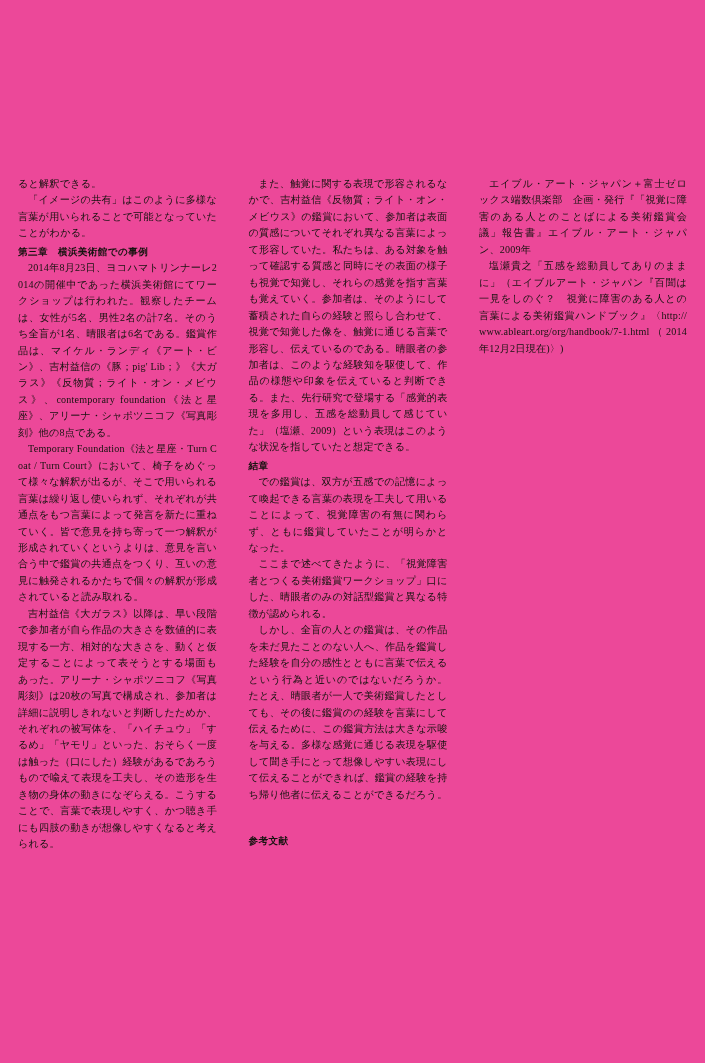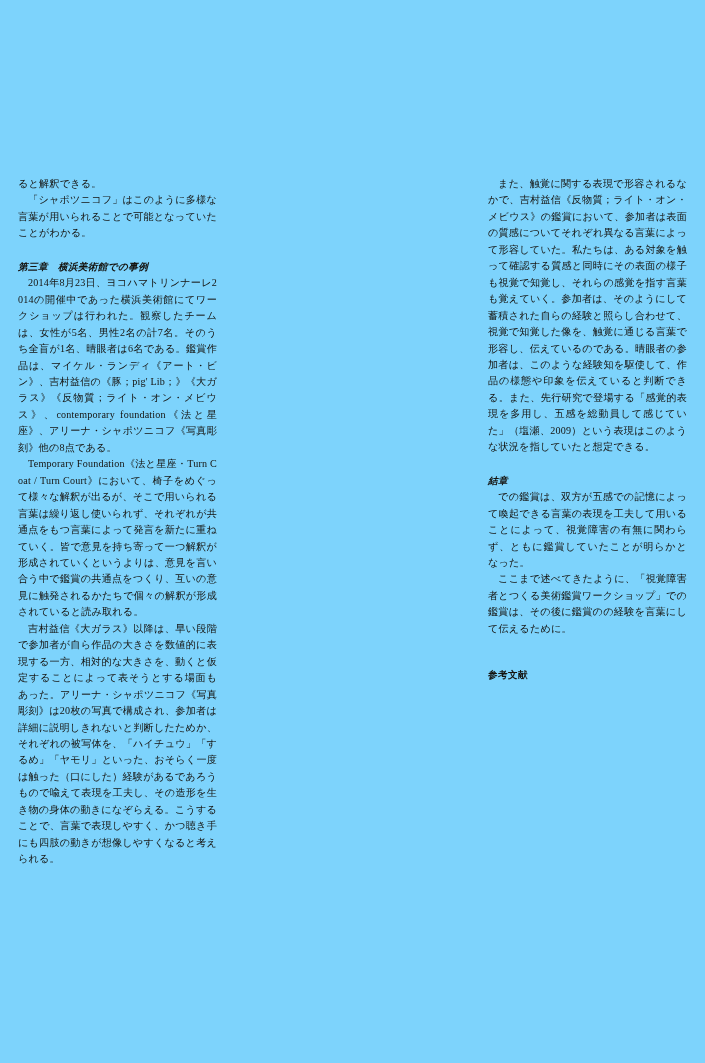"ると解釈できる。" .page { background: #7dd3fc -> #ec4899 }
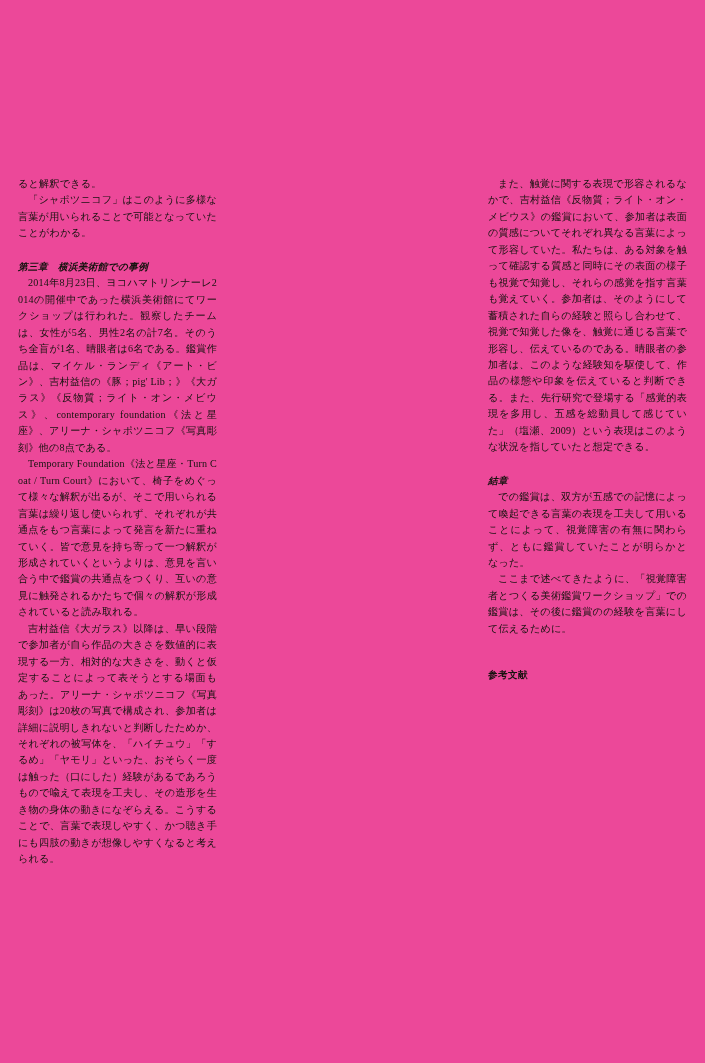"エイブル・アート・ジャパン＋富士ゼロックス端数倶楽部" div.col { html: none -> <div> <p>エイブル・アート・ジャパン＋富士ゼロックス端数倶楽部 企画・発行『「視覚に障害のある人とのことばによる美術鑑賞会議」報告書』エイブル・アート・ジャパン、2009年</p> <p>塩瀬貴之「五感を総動員してありのままに」（エイブルアート・ジャパン『百聞は一見をしのぐ？ 視覚に障害のある人との言葉による美術鑑賞ハンドブック』〈http://www.ableart.org/org/handbook/7-1.html（2014年12月2日現在)〉)</p> </div> }
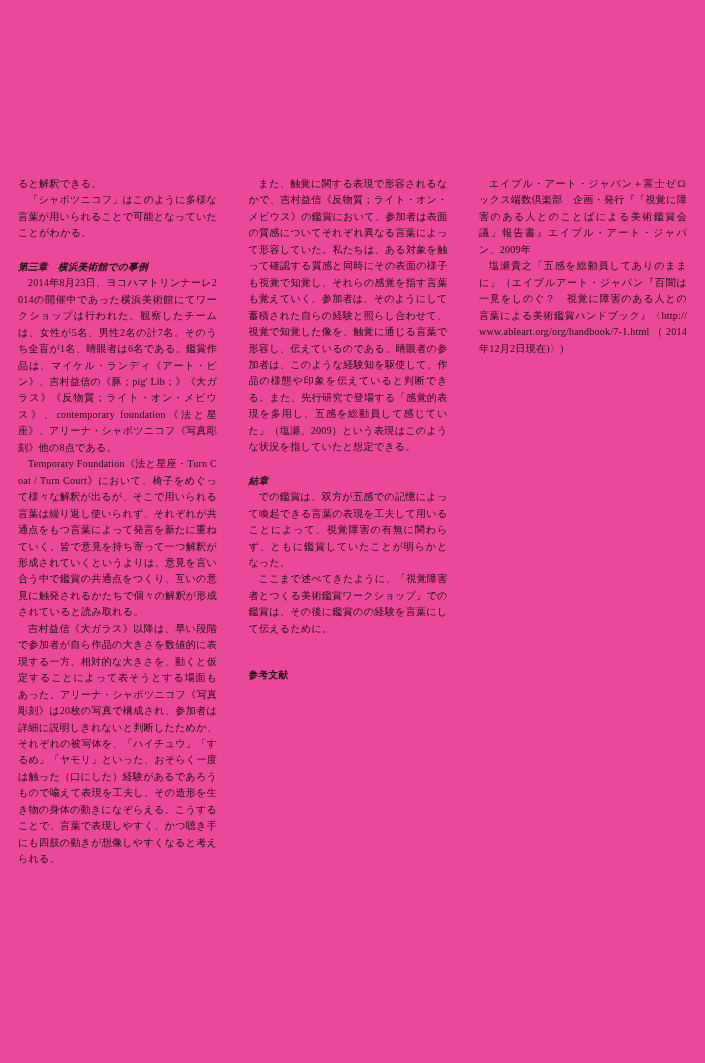"「シャポツニコフ」はこのように多様な言葉が用いられることで可能となっていたことが" p.para { text: シャポツニコフ -> イメージの共有 }
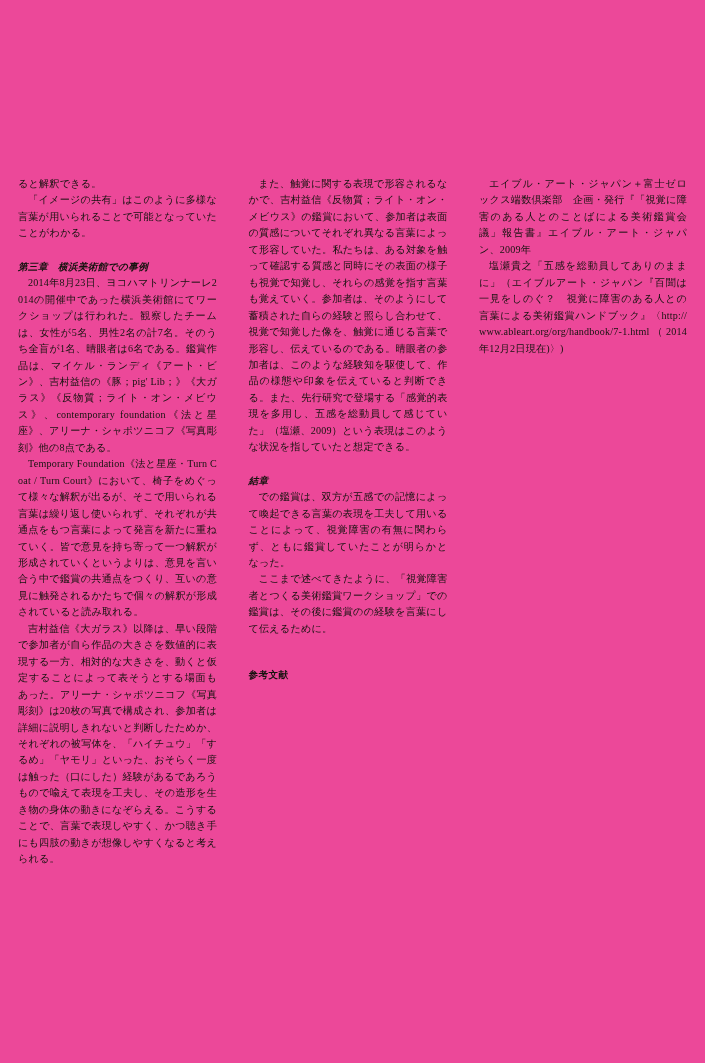"第三章 横浜美術館での事例" .gap-before { font-style: italic -> none; margin-top: 17px -> 2px }
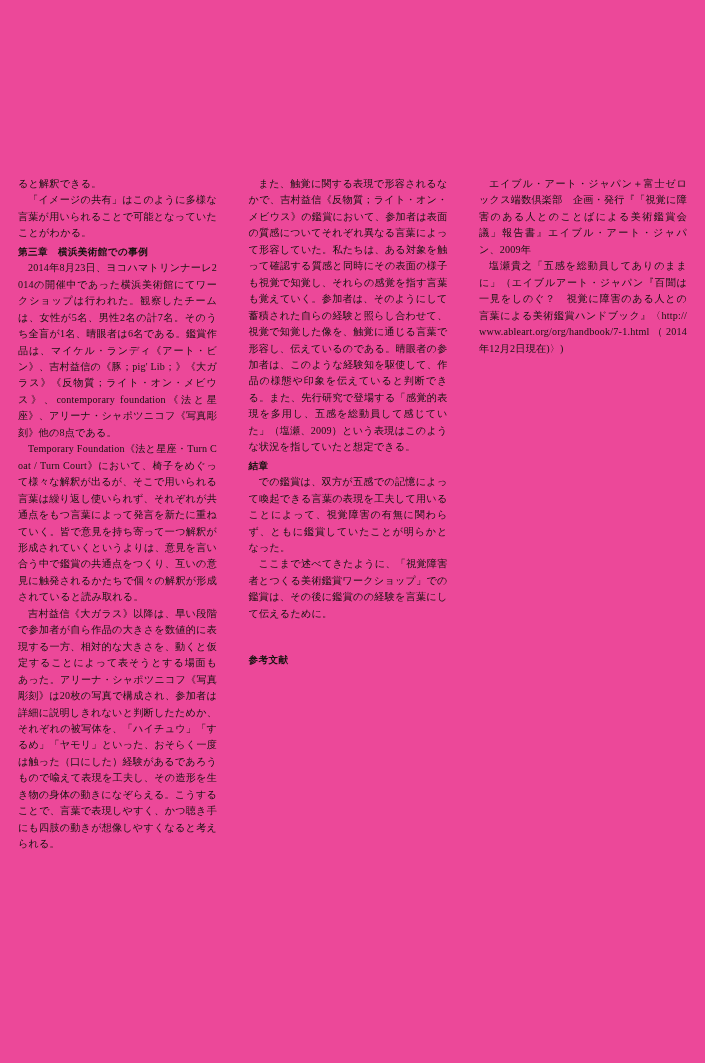"ここまで述べてきたように、「視覚障害者とつくる美術鑑賞ワークショップ」での鑑賞は" p.para { text: での鑑賞は、その後に鑑賞のの経験を言葉にして伝えるために -> 口にした、晴眼者のみの対話型鑑賞と異なる特徴が認められる }
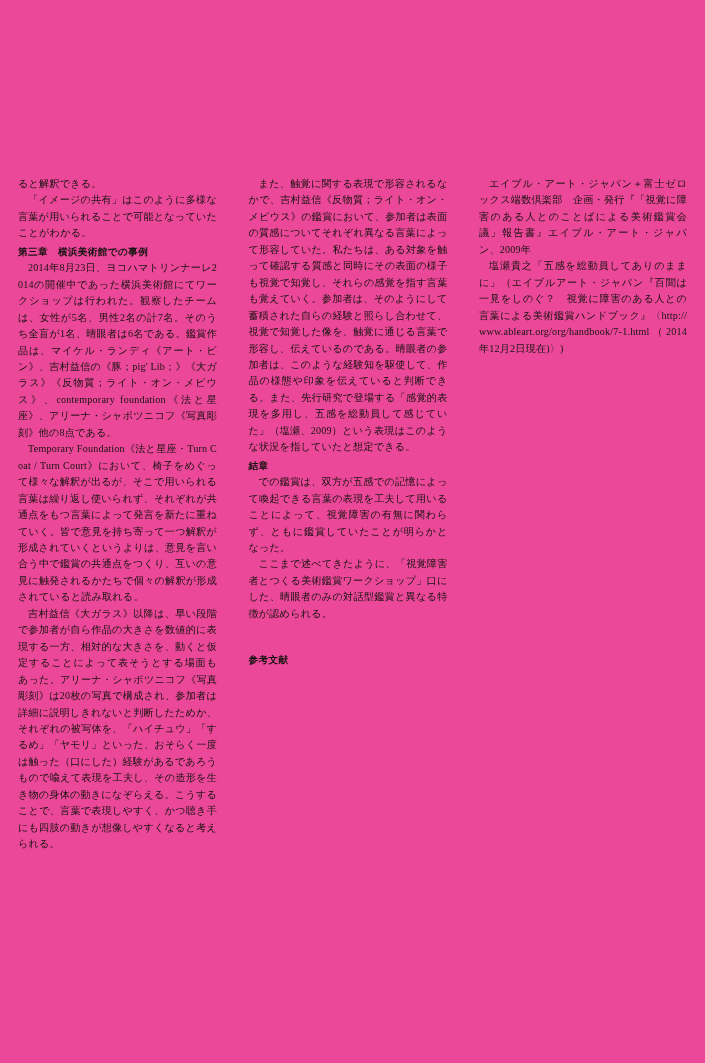"しかし、全盲の人との鑑賞は、その作品を未だ見たことのない人へ、作品を鑑賞した経験" p.para { html: none -> <p>しかし、全盲の人との鑑賞は、その作品を未だ見たことのない人へ、作品を鑑賞した経験を自分の感性とともに言葉で伝えるという行為と近いのではないだろうか。たとえ、晴眼者が一人で美術鑑賞したとしても、その後に鑑賞のの経験を言葉にして伝えるために、この鑑賞方法は大きな示唆を与える。多様な感覚に通じる表現を駆使して聞き手にとって想像しやすい表現にして伝えることができれば、鑑賞の経験を持ち帰り他者に伝えることができるだろう。</p> }
